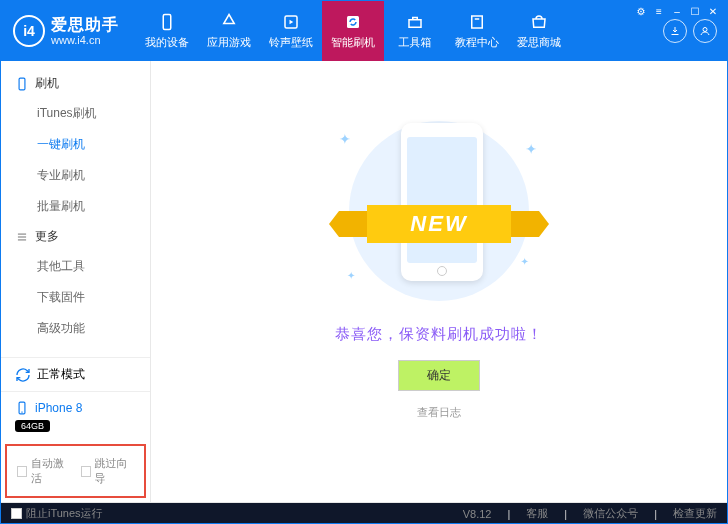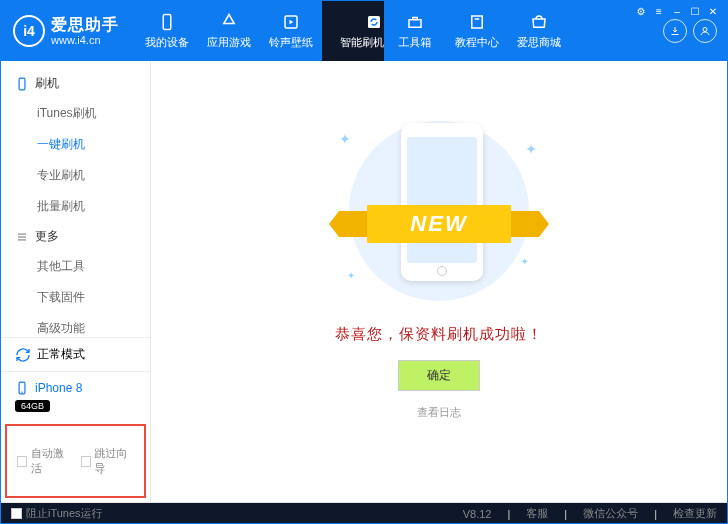"智能刷机" .nav-item.active { align-items: flex-end -> none; background: #0f172a -> #be185d }
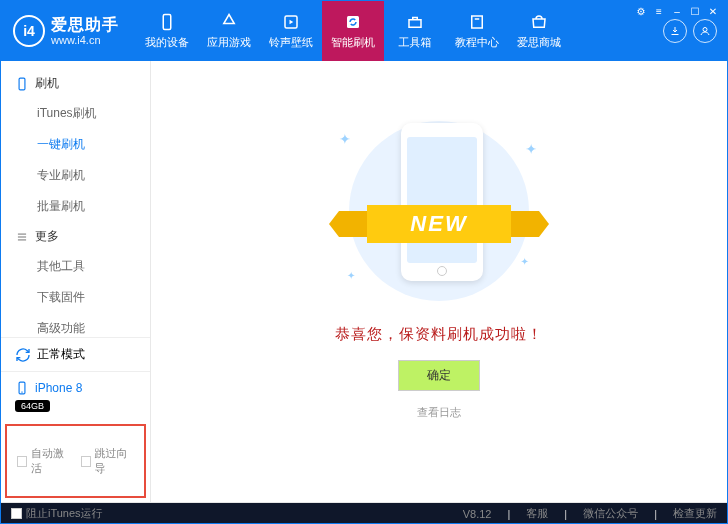"恭喜您，保资料刷机成功啦！" .success-text { color: #b91c1c -> #8b5cf6 }
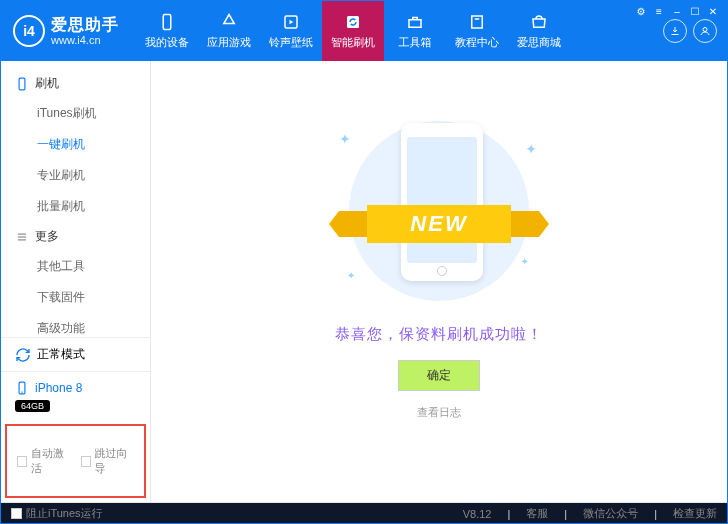"自动激活" .checks-row { padding: 20px 10px -> 10px 10px }
